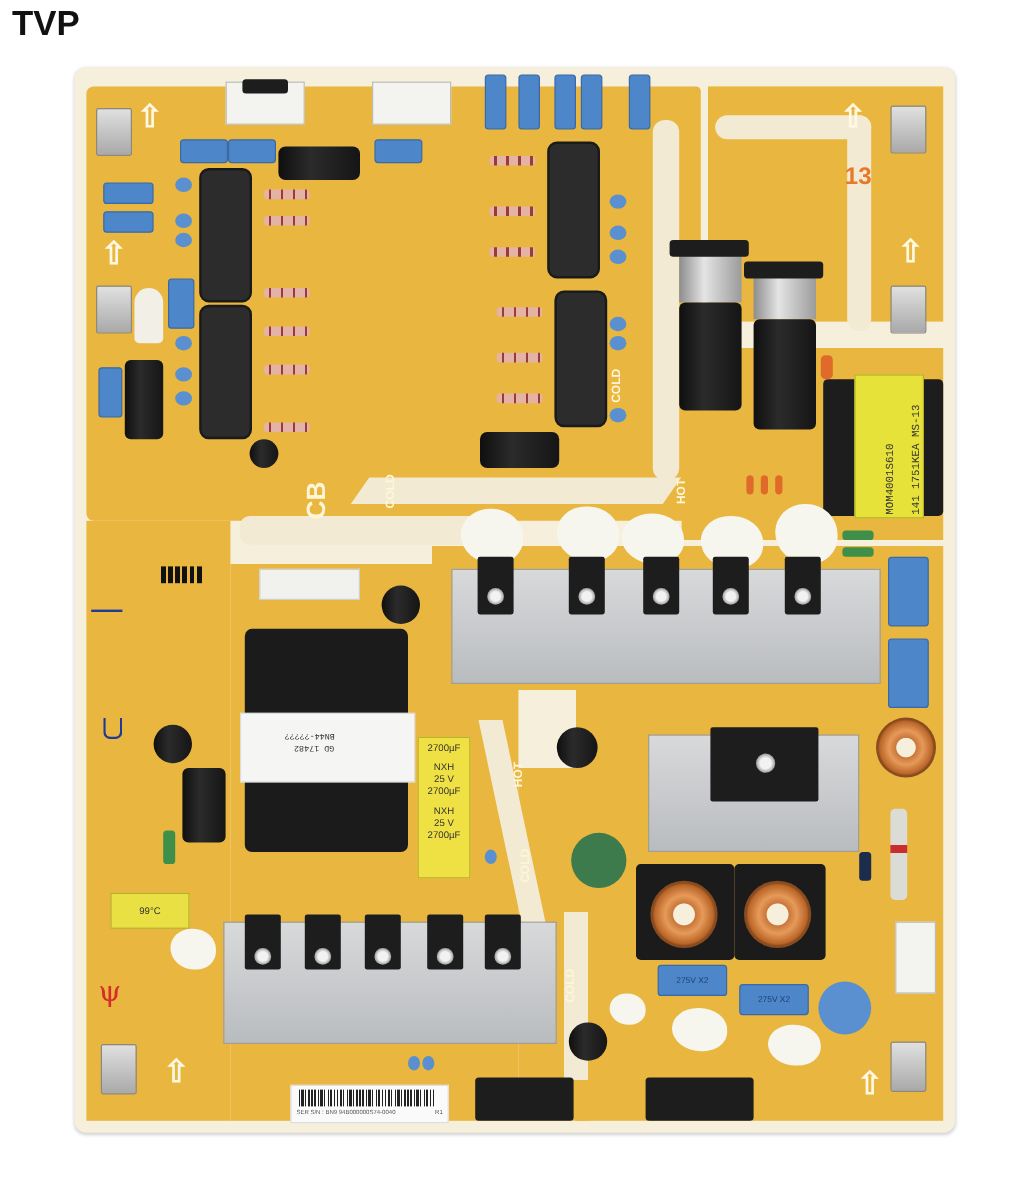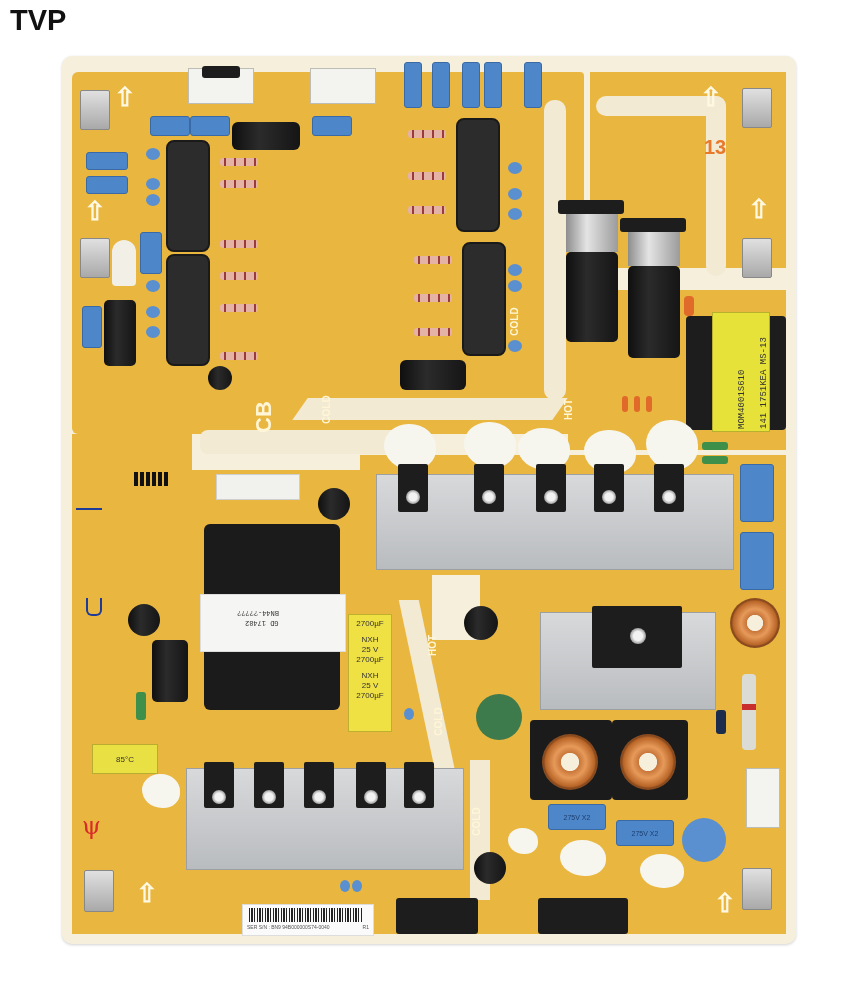"85°C" div.abs { text: 85 -> 99 }
